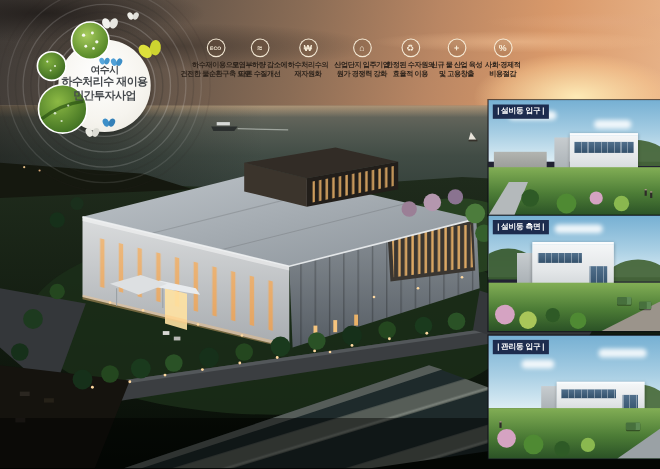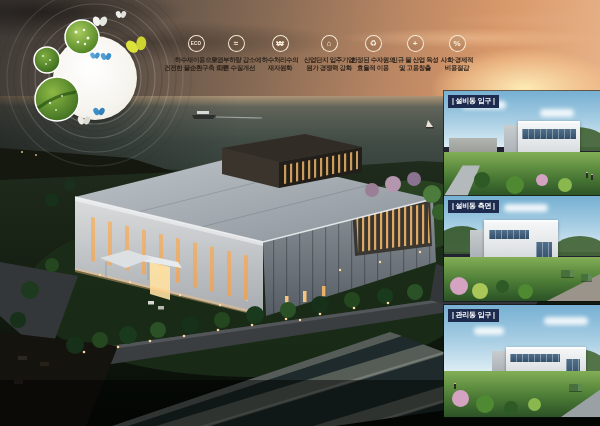"여수시" div.emblem-text { html: none -> <div> <div>여수시</div> <div>하수처리수 재이용</div> <div>민간투자사업</div> </div> }
